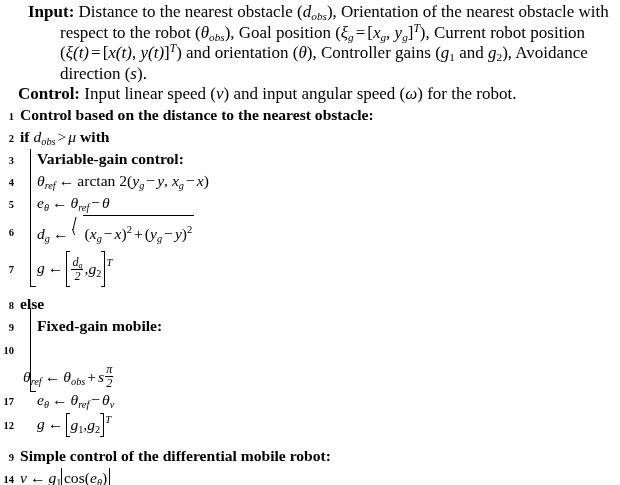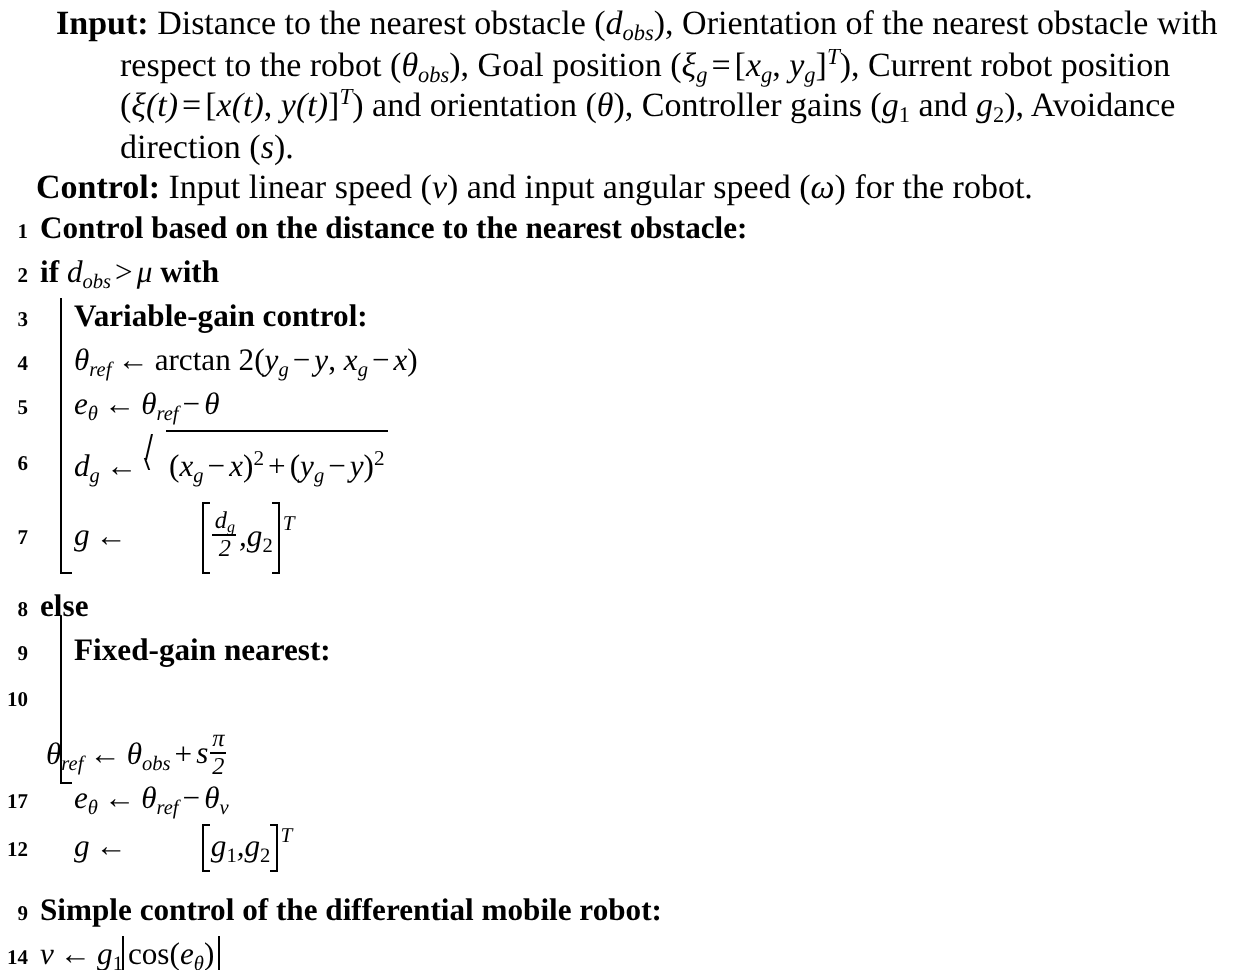"dg" .bigbr > .inner { margin-left: 35px -> none }
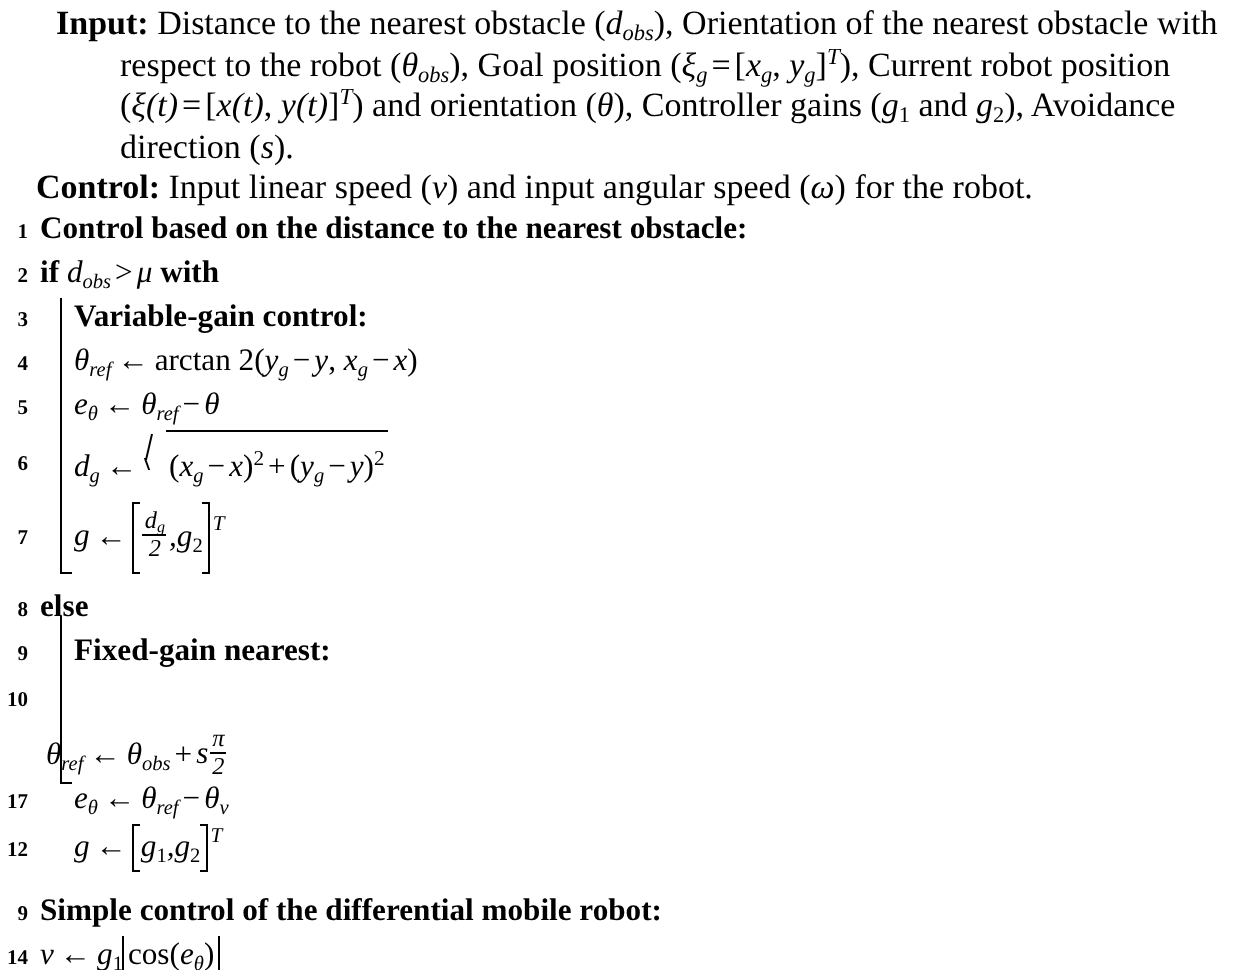"Fixed-gain nearest:" div.content { text: nearest -> mobile }
